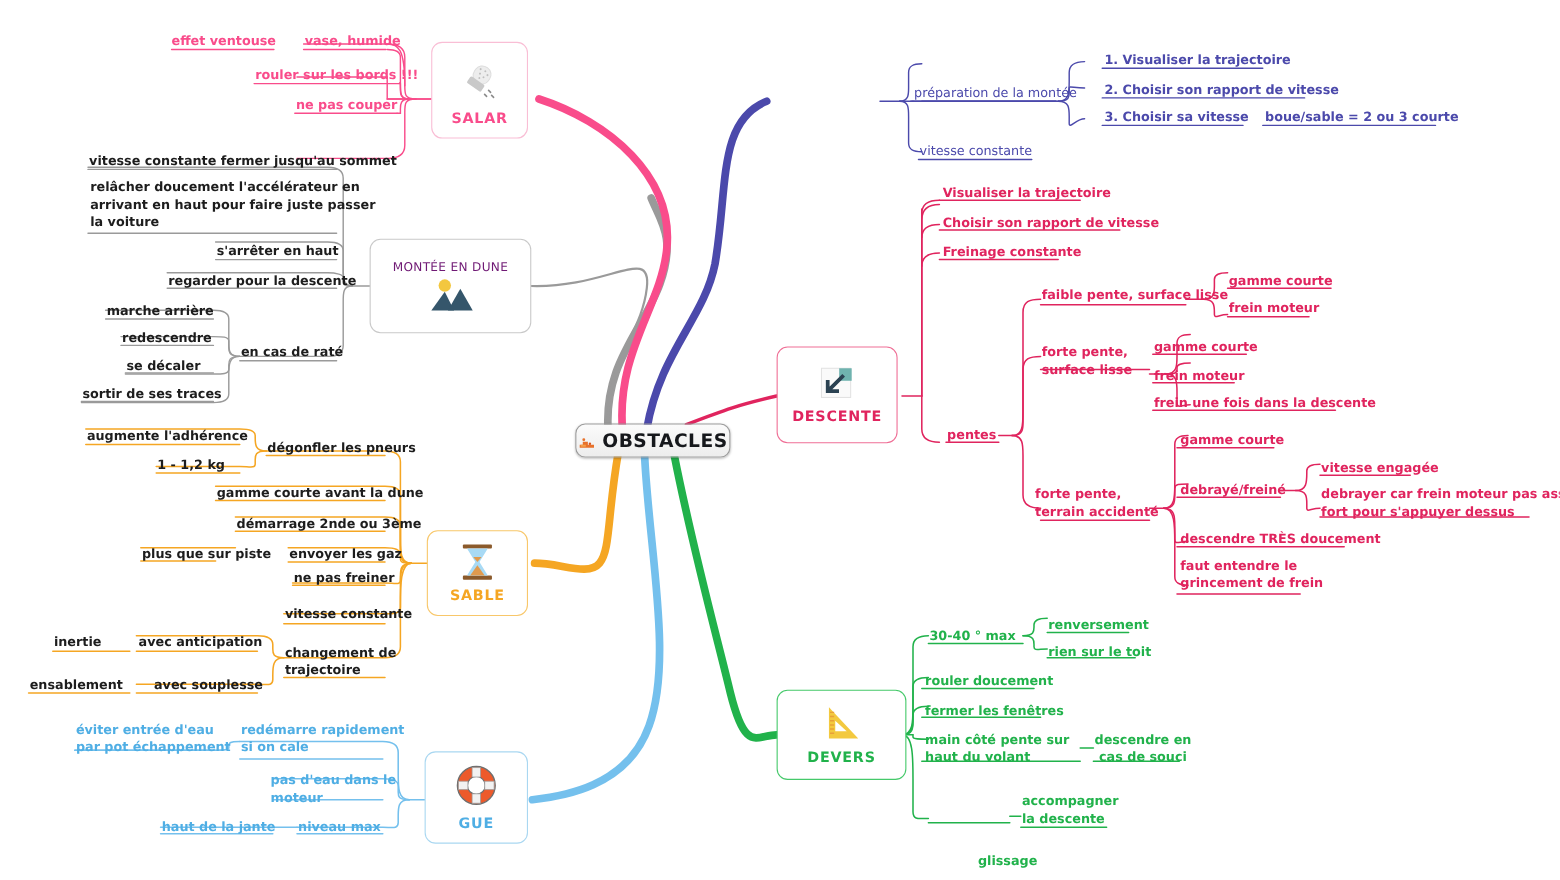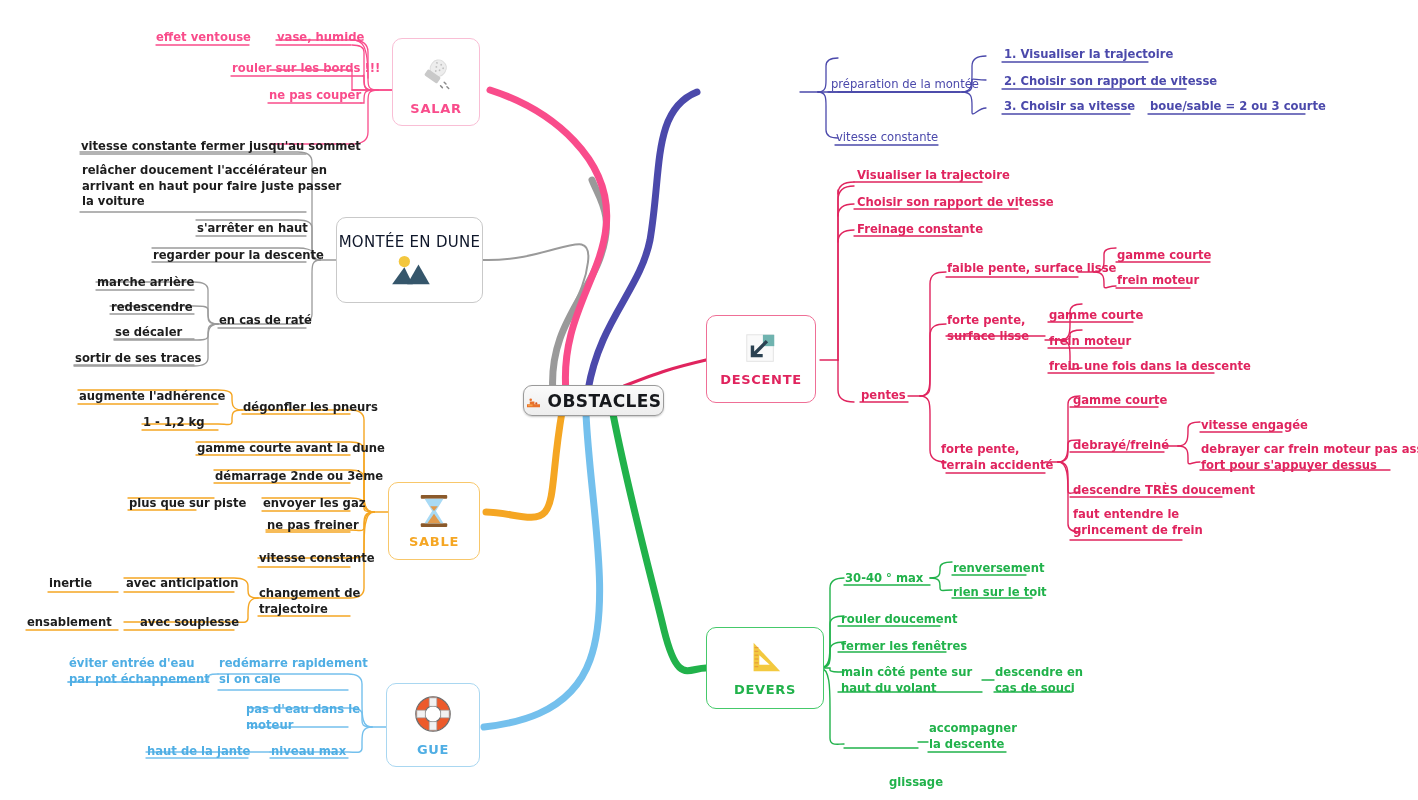"MONTÉE EN DUNE" .topic.plain .tlabel { color: #0f172a -> #701a75; font-size: 15px -> 11px }
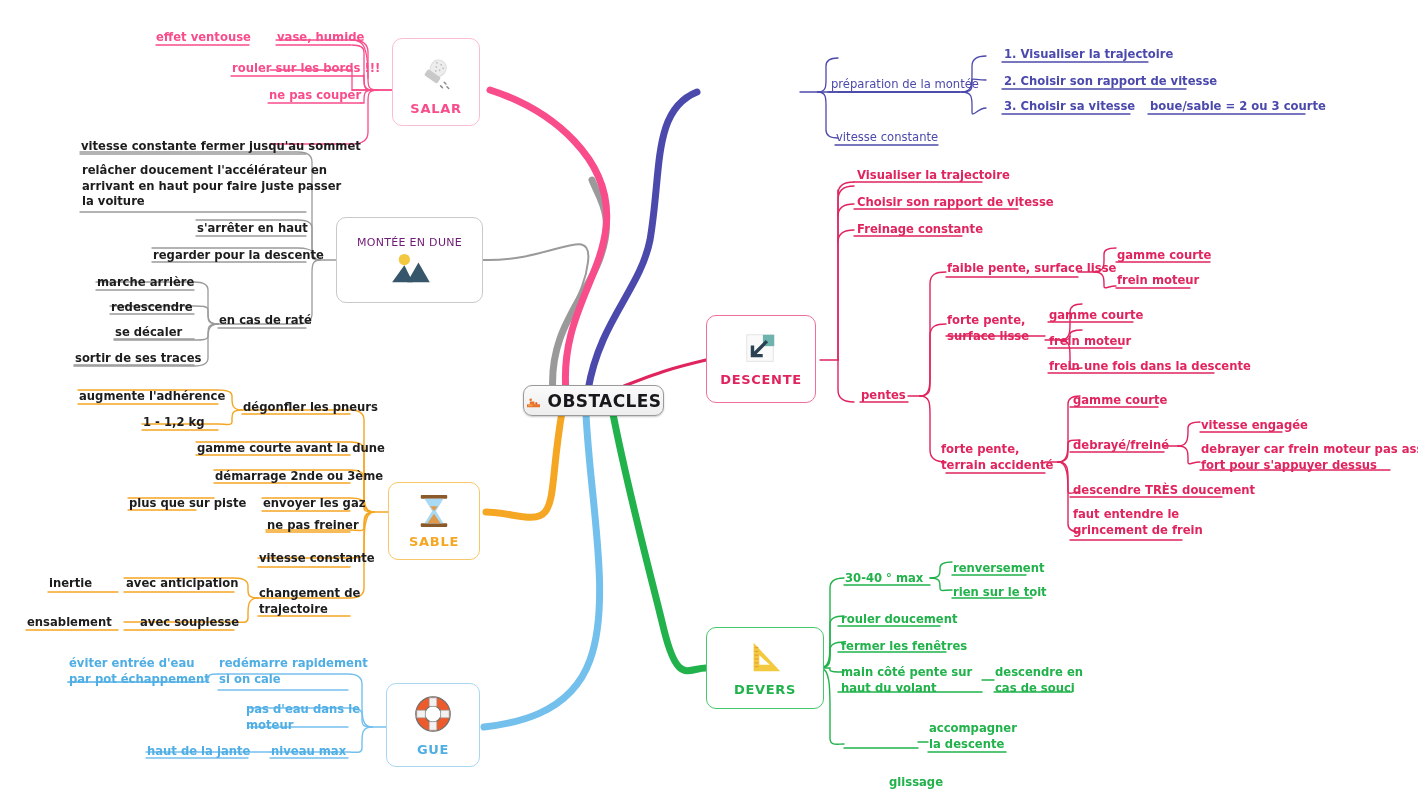"descendre en" div.leaf { text-align: none -> center }
